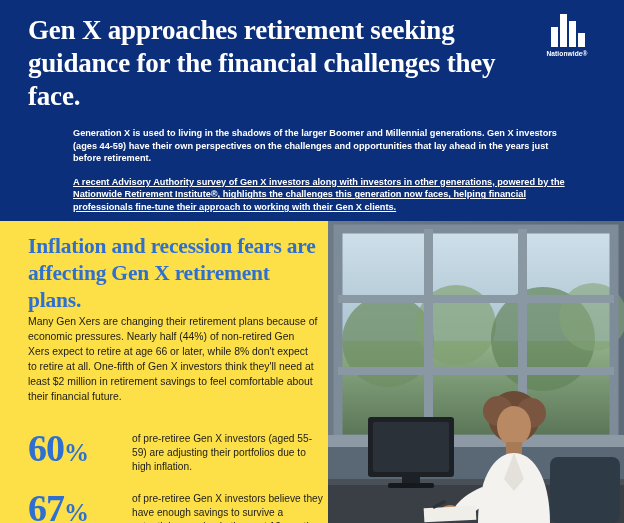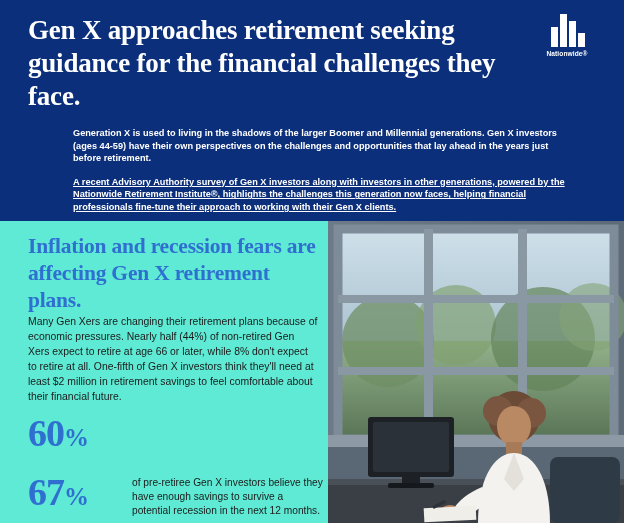"Inflation and recession fears are" .section { background: #5eead4 -> #fde047 }
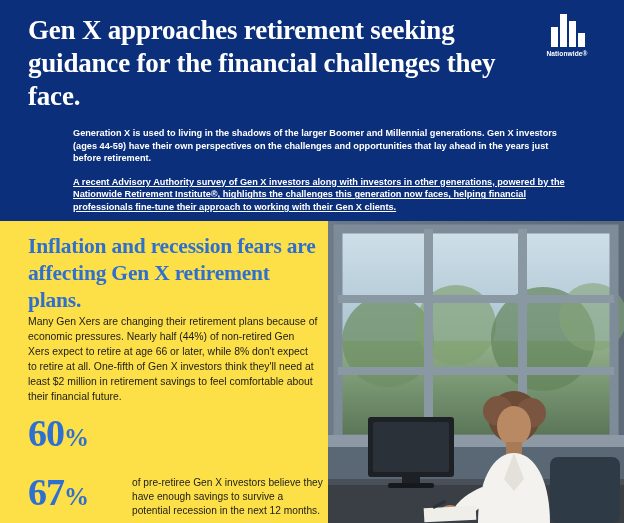"60%" .stat-row { margin-top: 9px -> 24px }
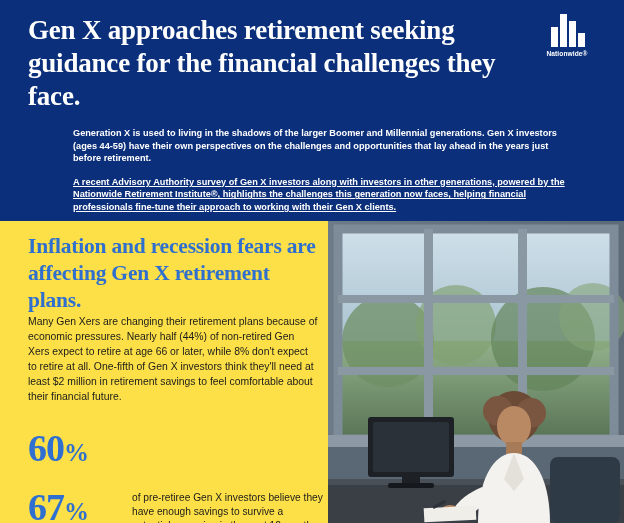"of pre-retiree Gen X investors (aged" div.stat-text { html: none -> <div>of pre-retiree Gen X investors (aged 55-59) are adjusting their portfolios due to high inflation.</div> }
